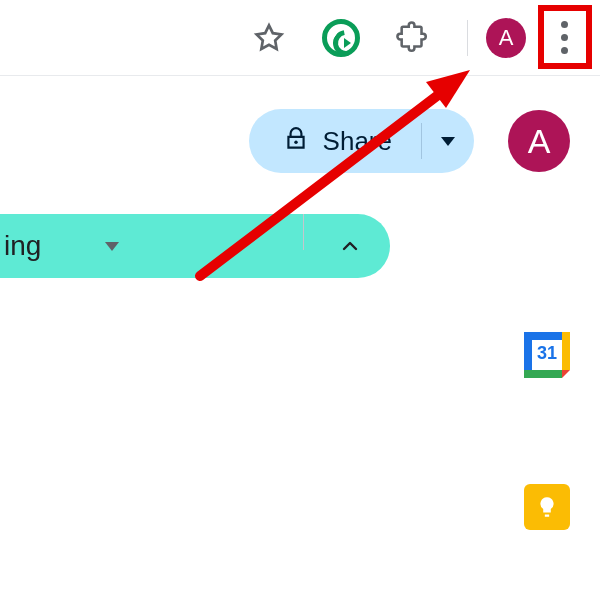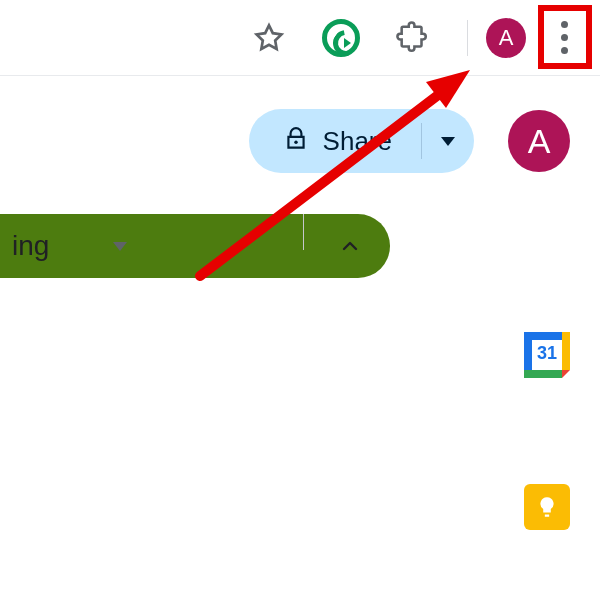"ing" .tool-pill { background: #4d7c0f -> #5eead4; padding-left: 8px -> 0 }
